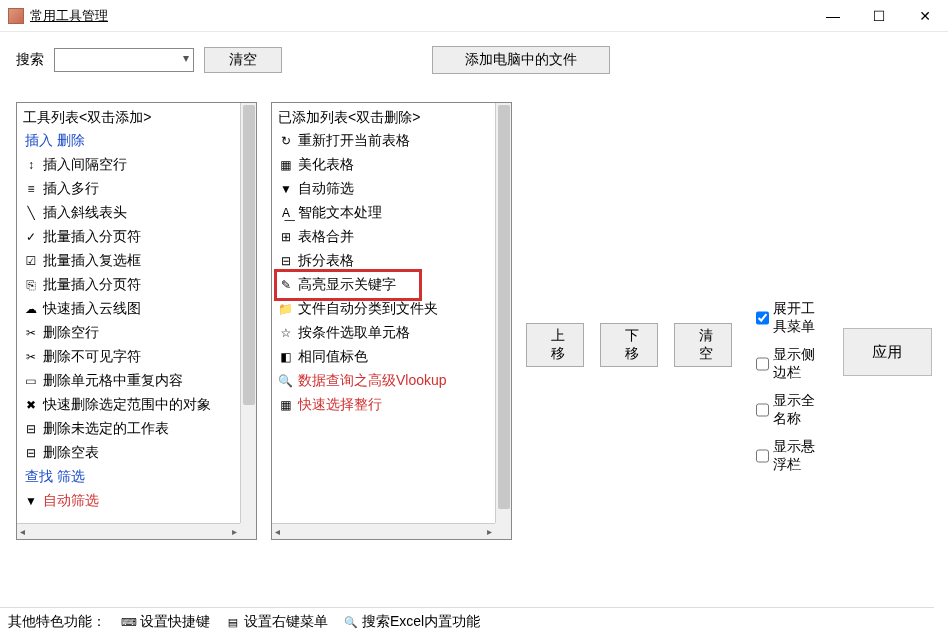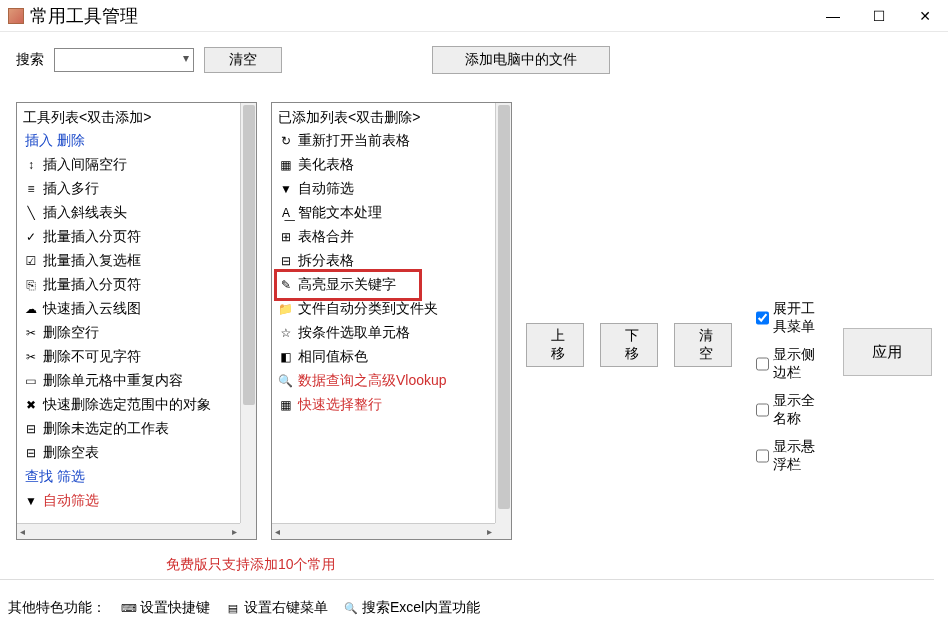"常用工具管理" .titlebar .title { font-size: 18px -> 13px; text-decoration: none -> underline }
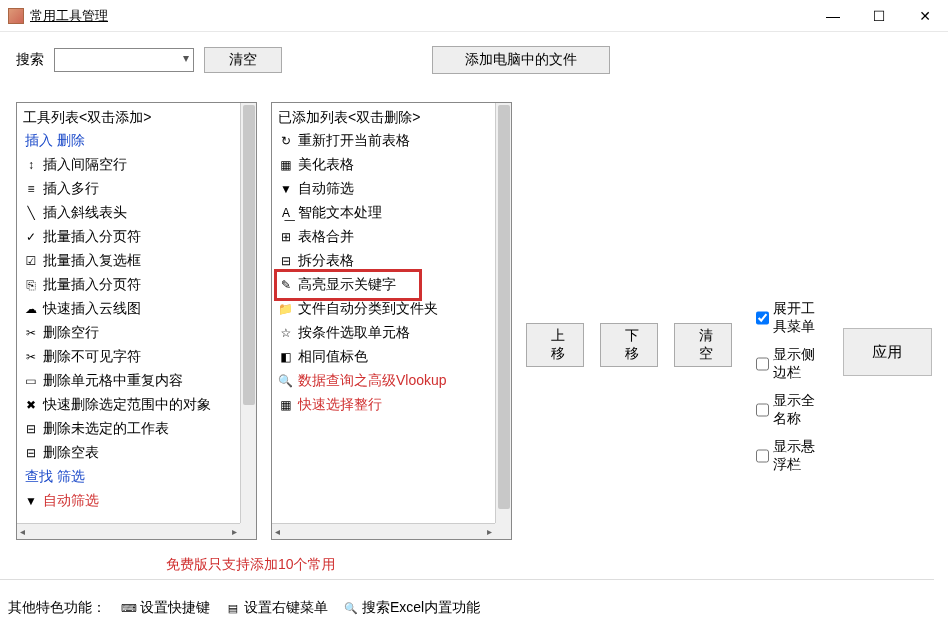"免费版只支持添加10个常用" span.limit { html: <span>免费版只支持添加10个常用</span> -> none }
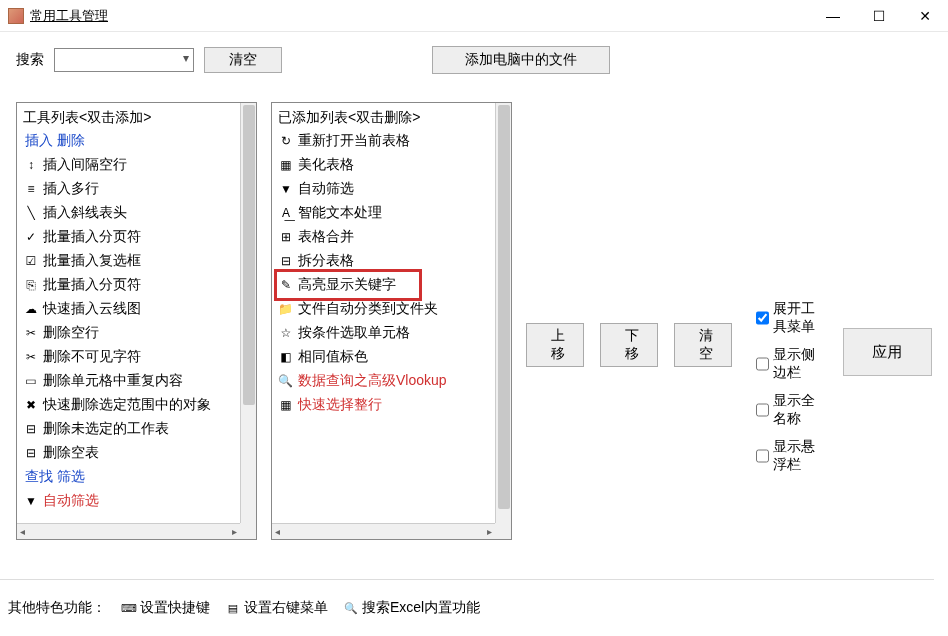"其他特色功能：" .footer { padding: 19px 8px -> 5px 8px }
